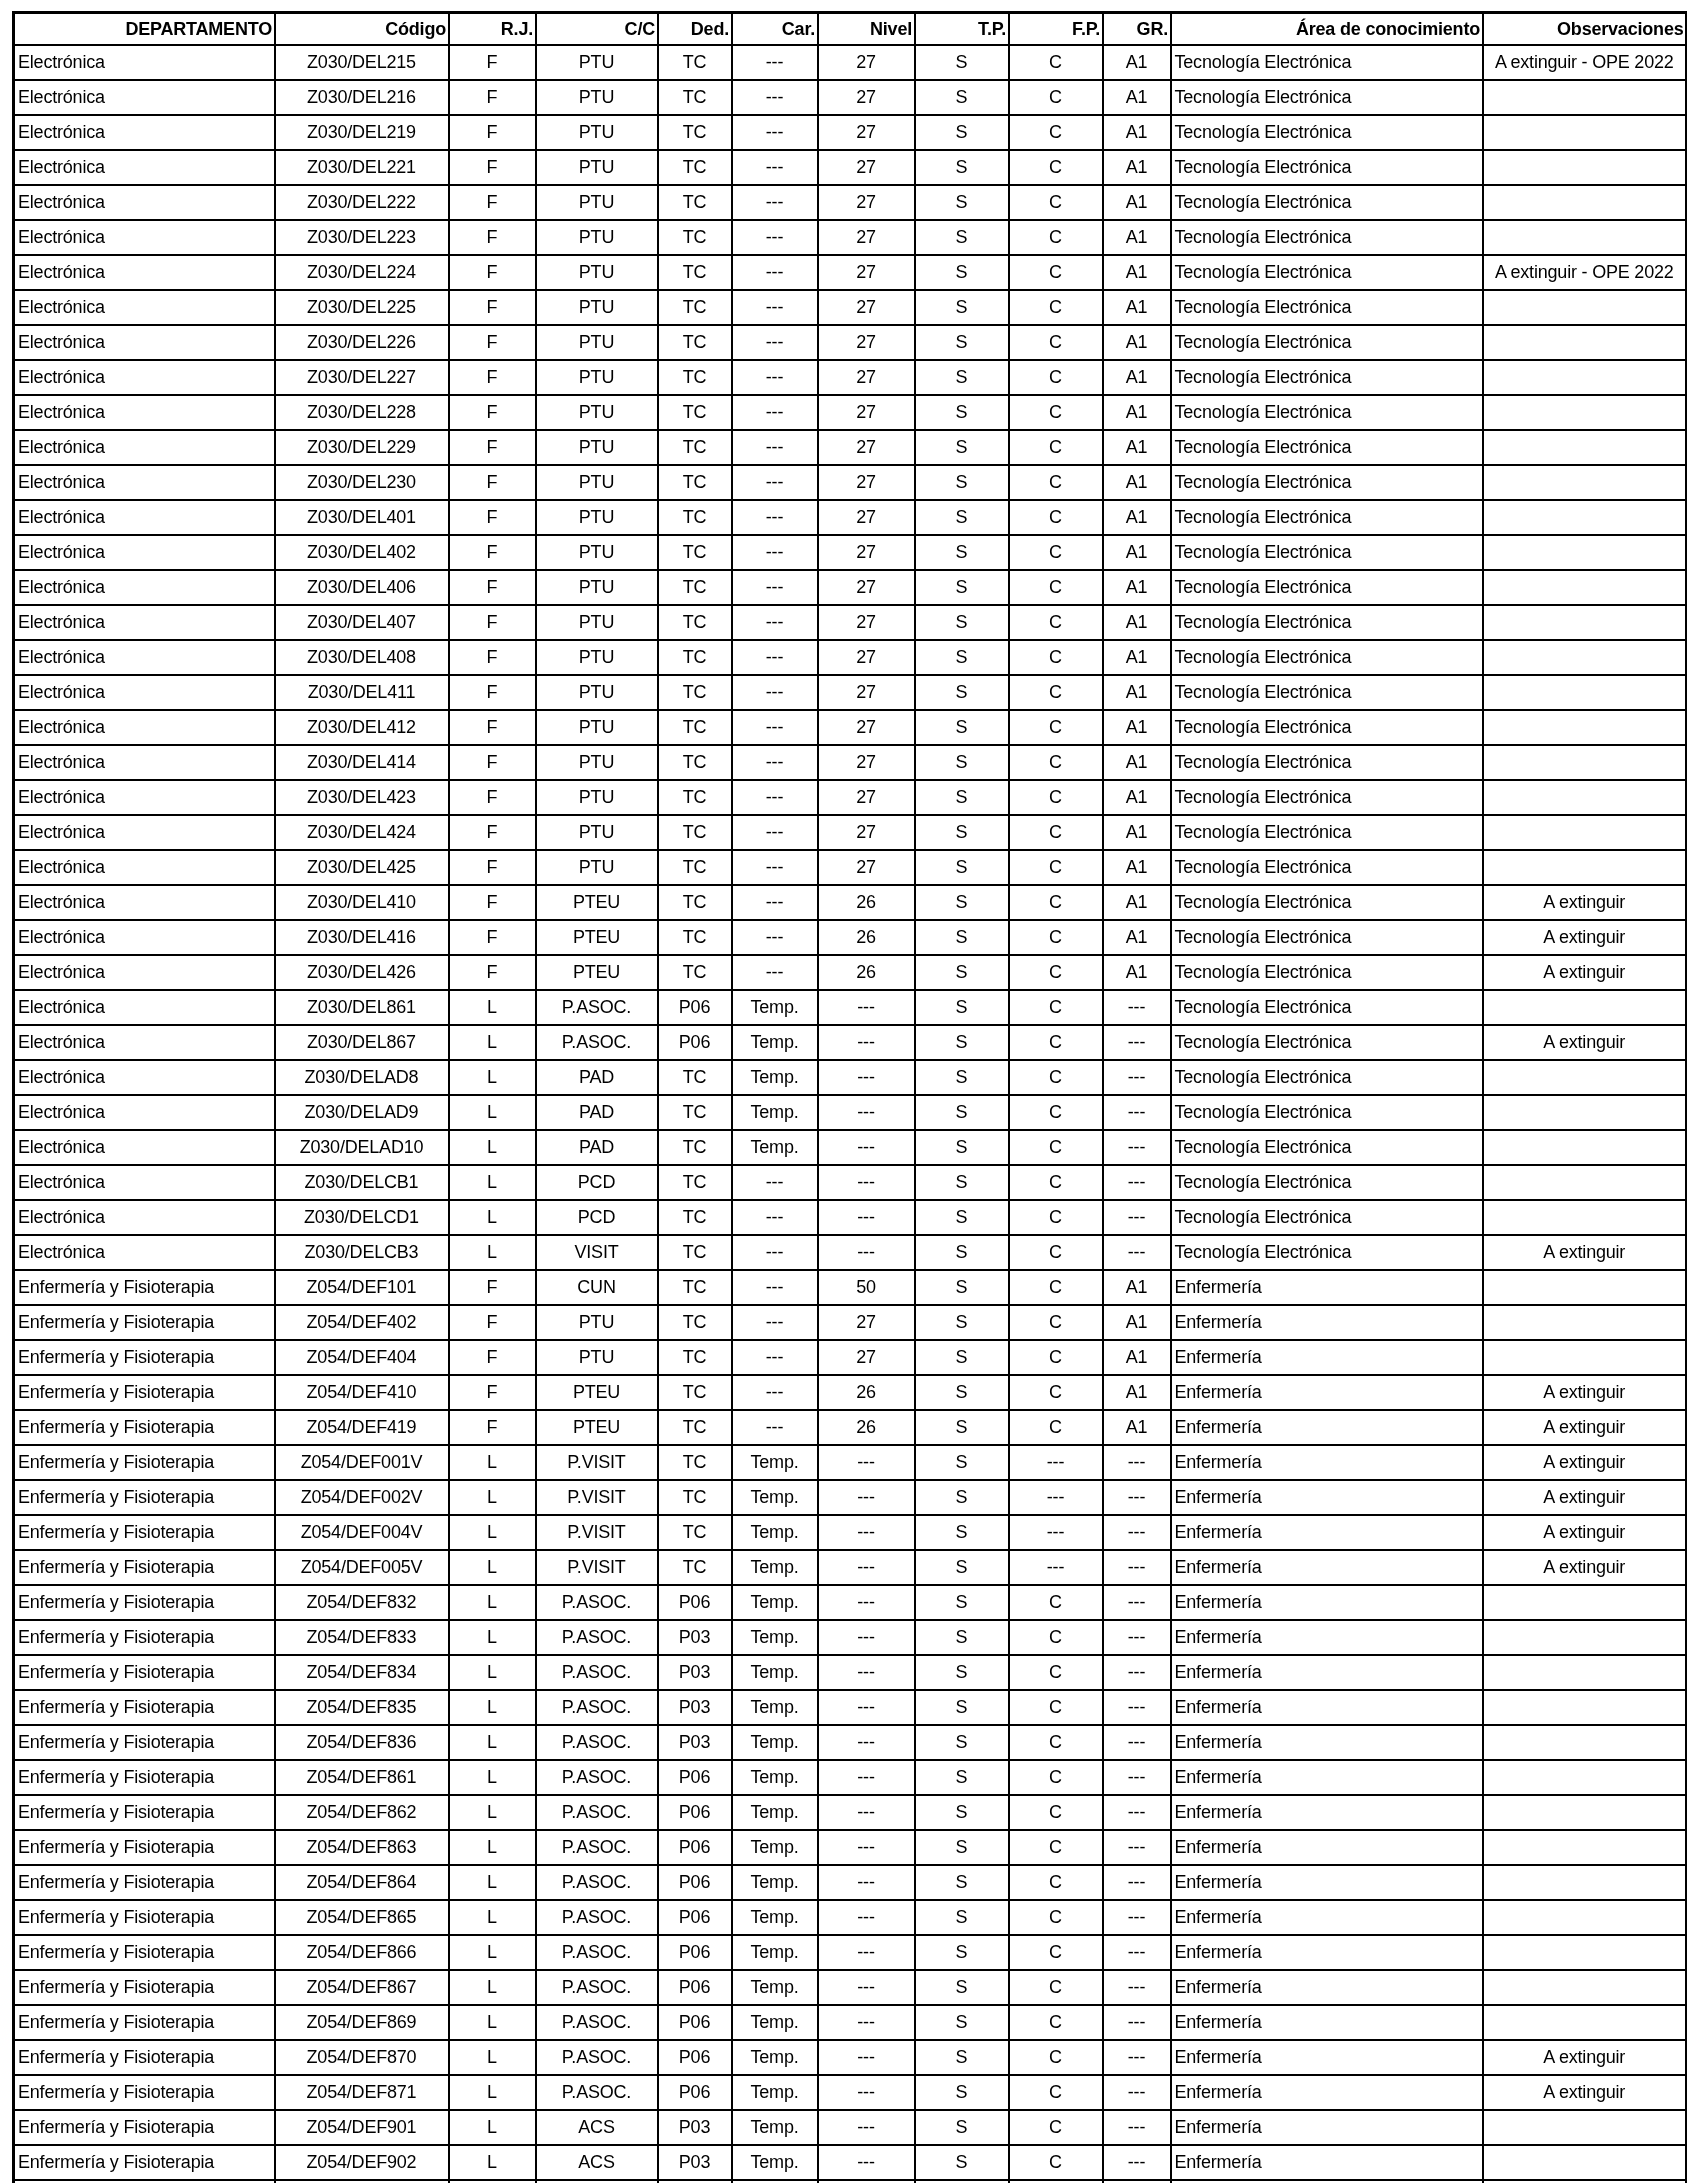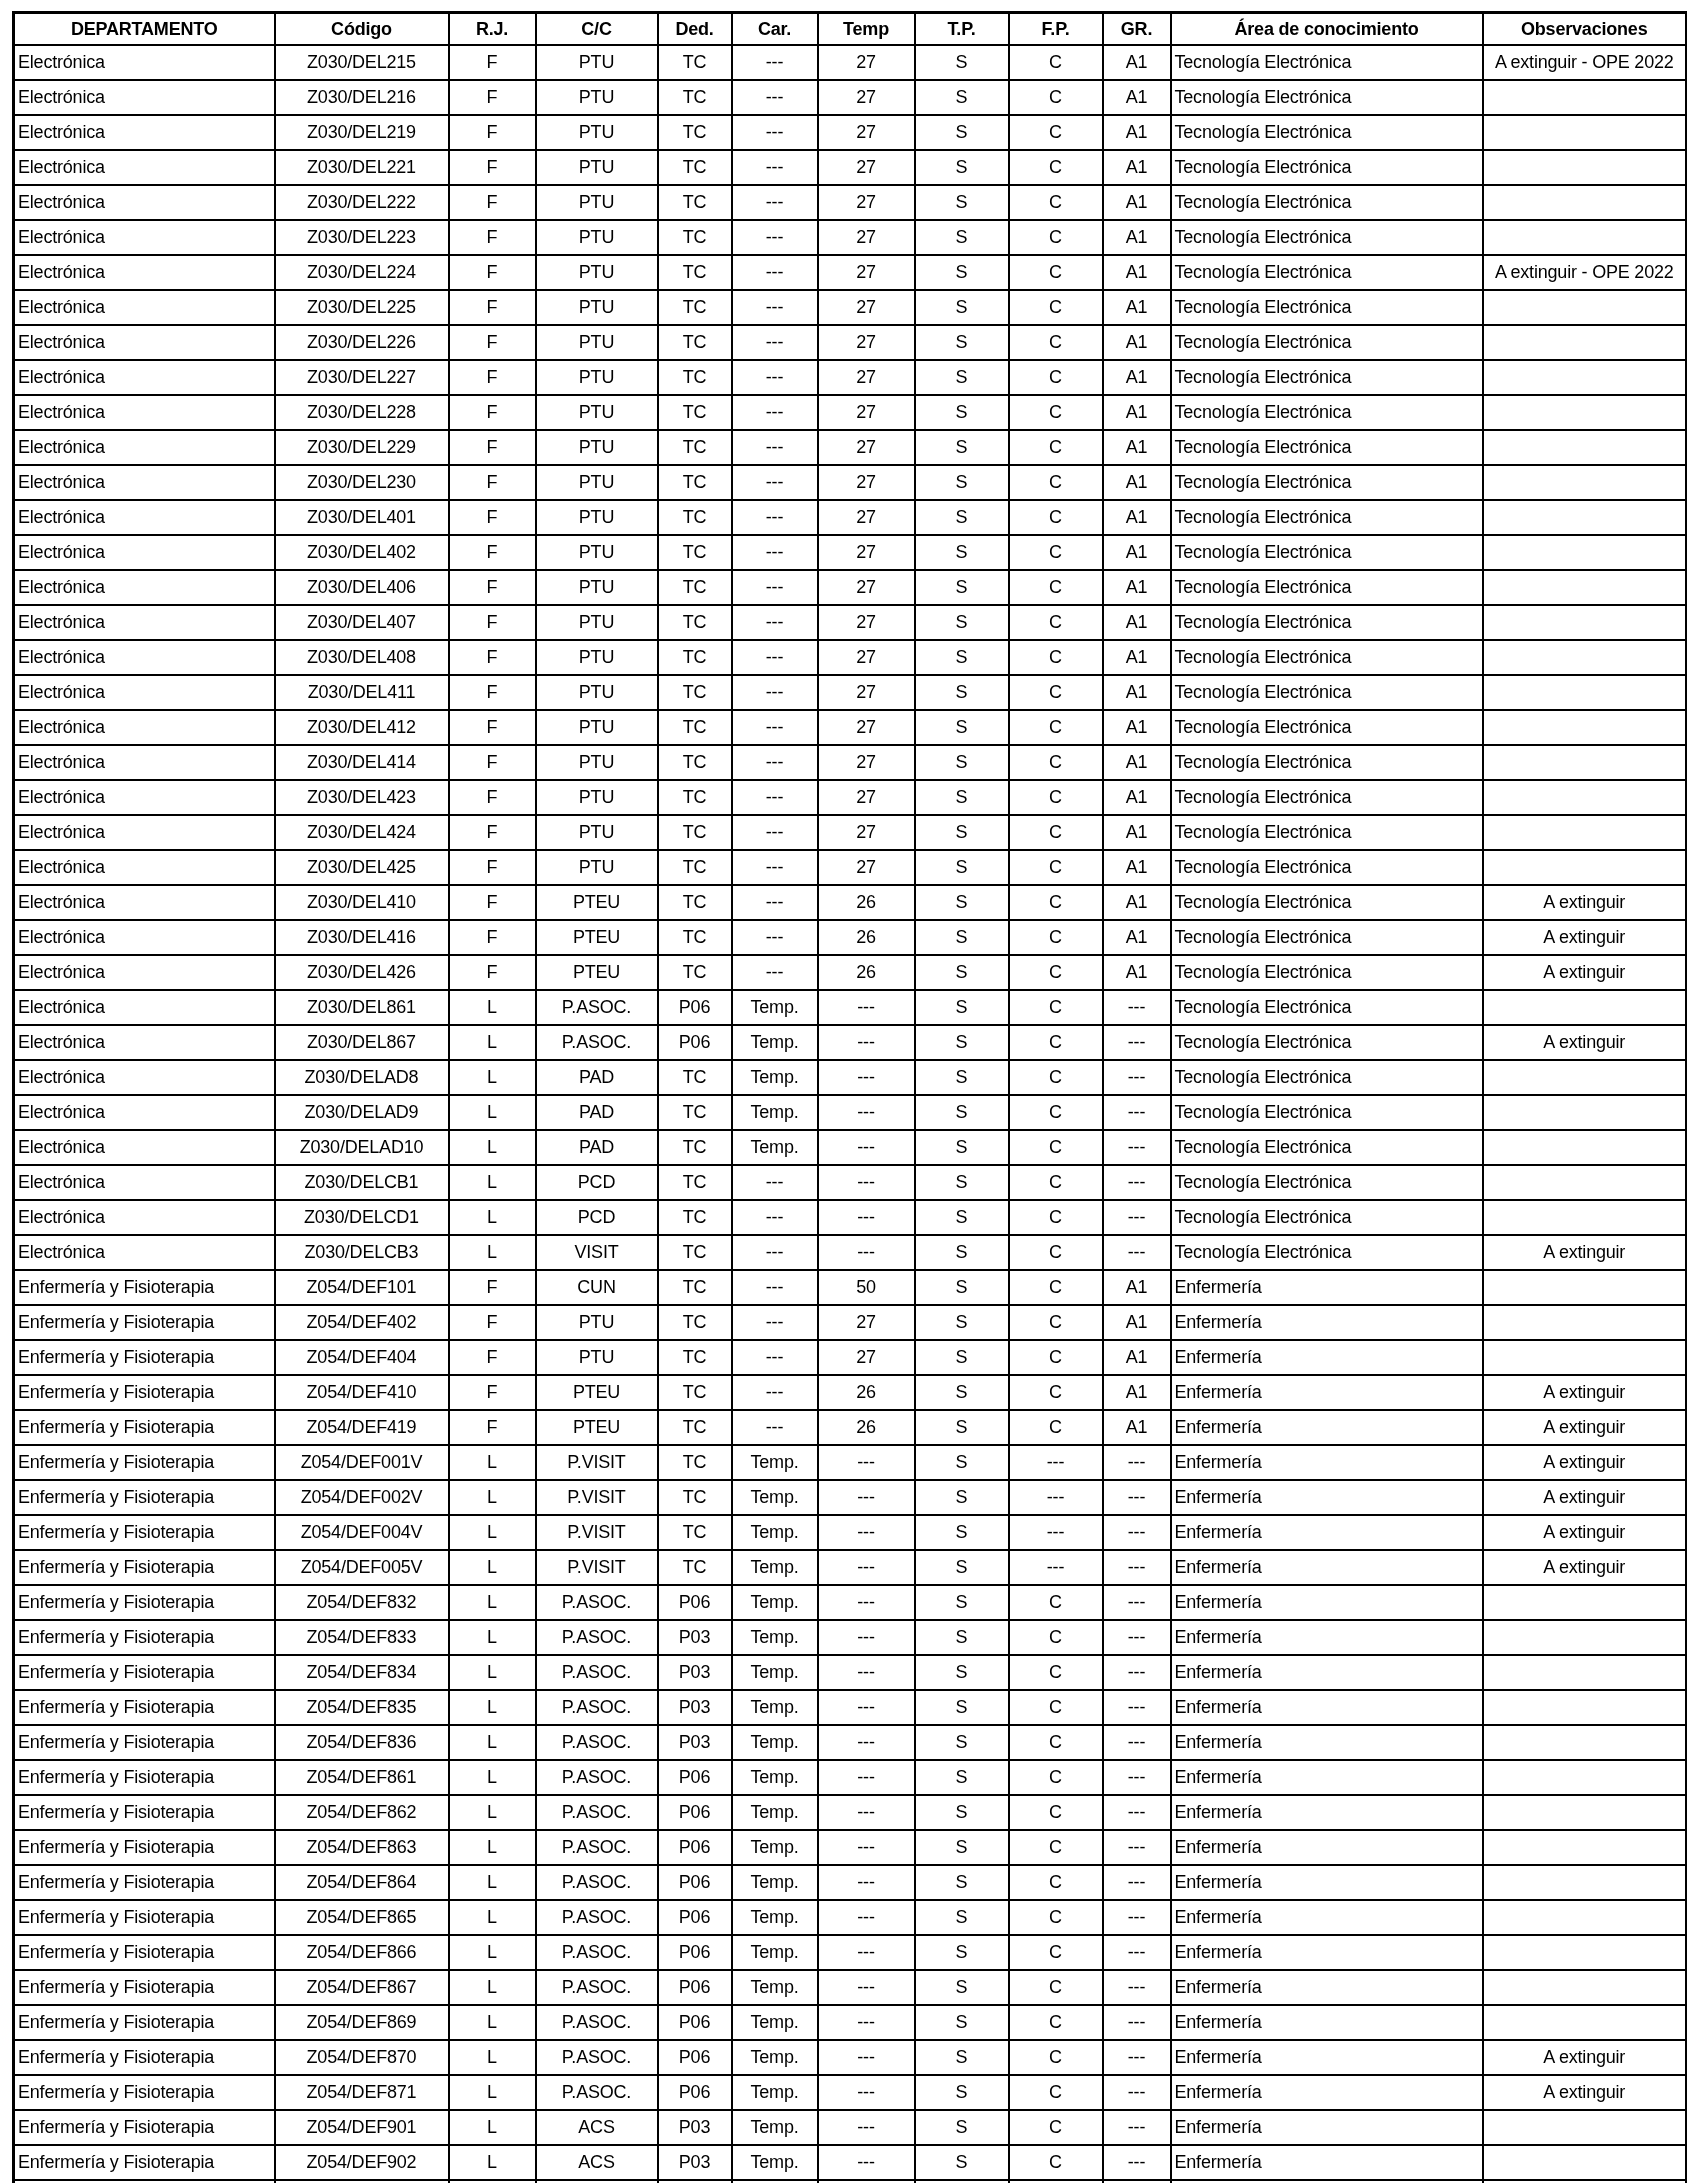"DEPARTAMENTO" .rpt th { text-align: center -> right }
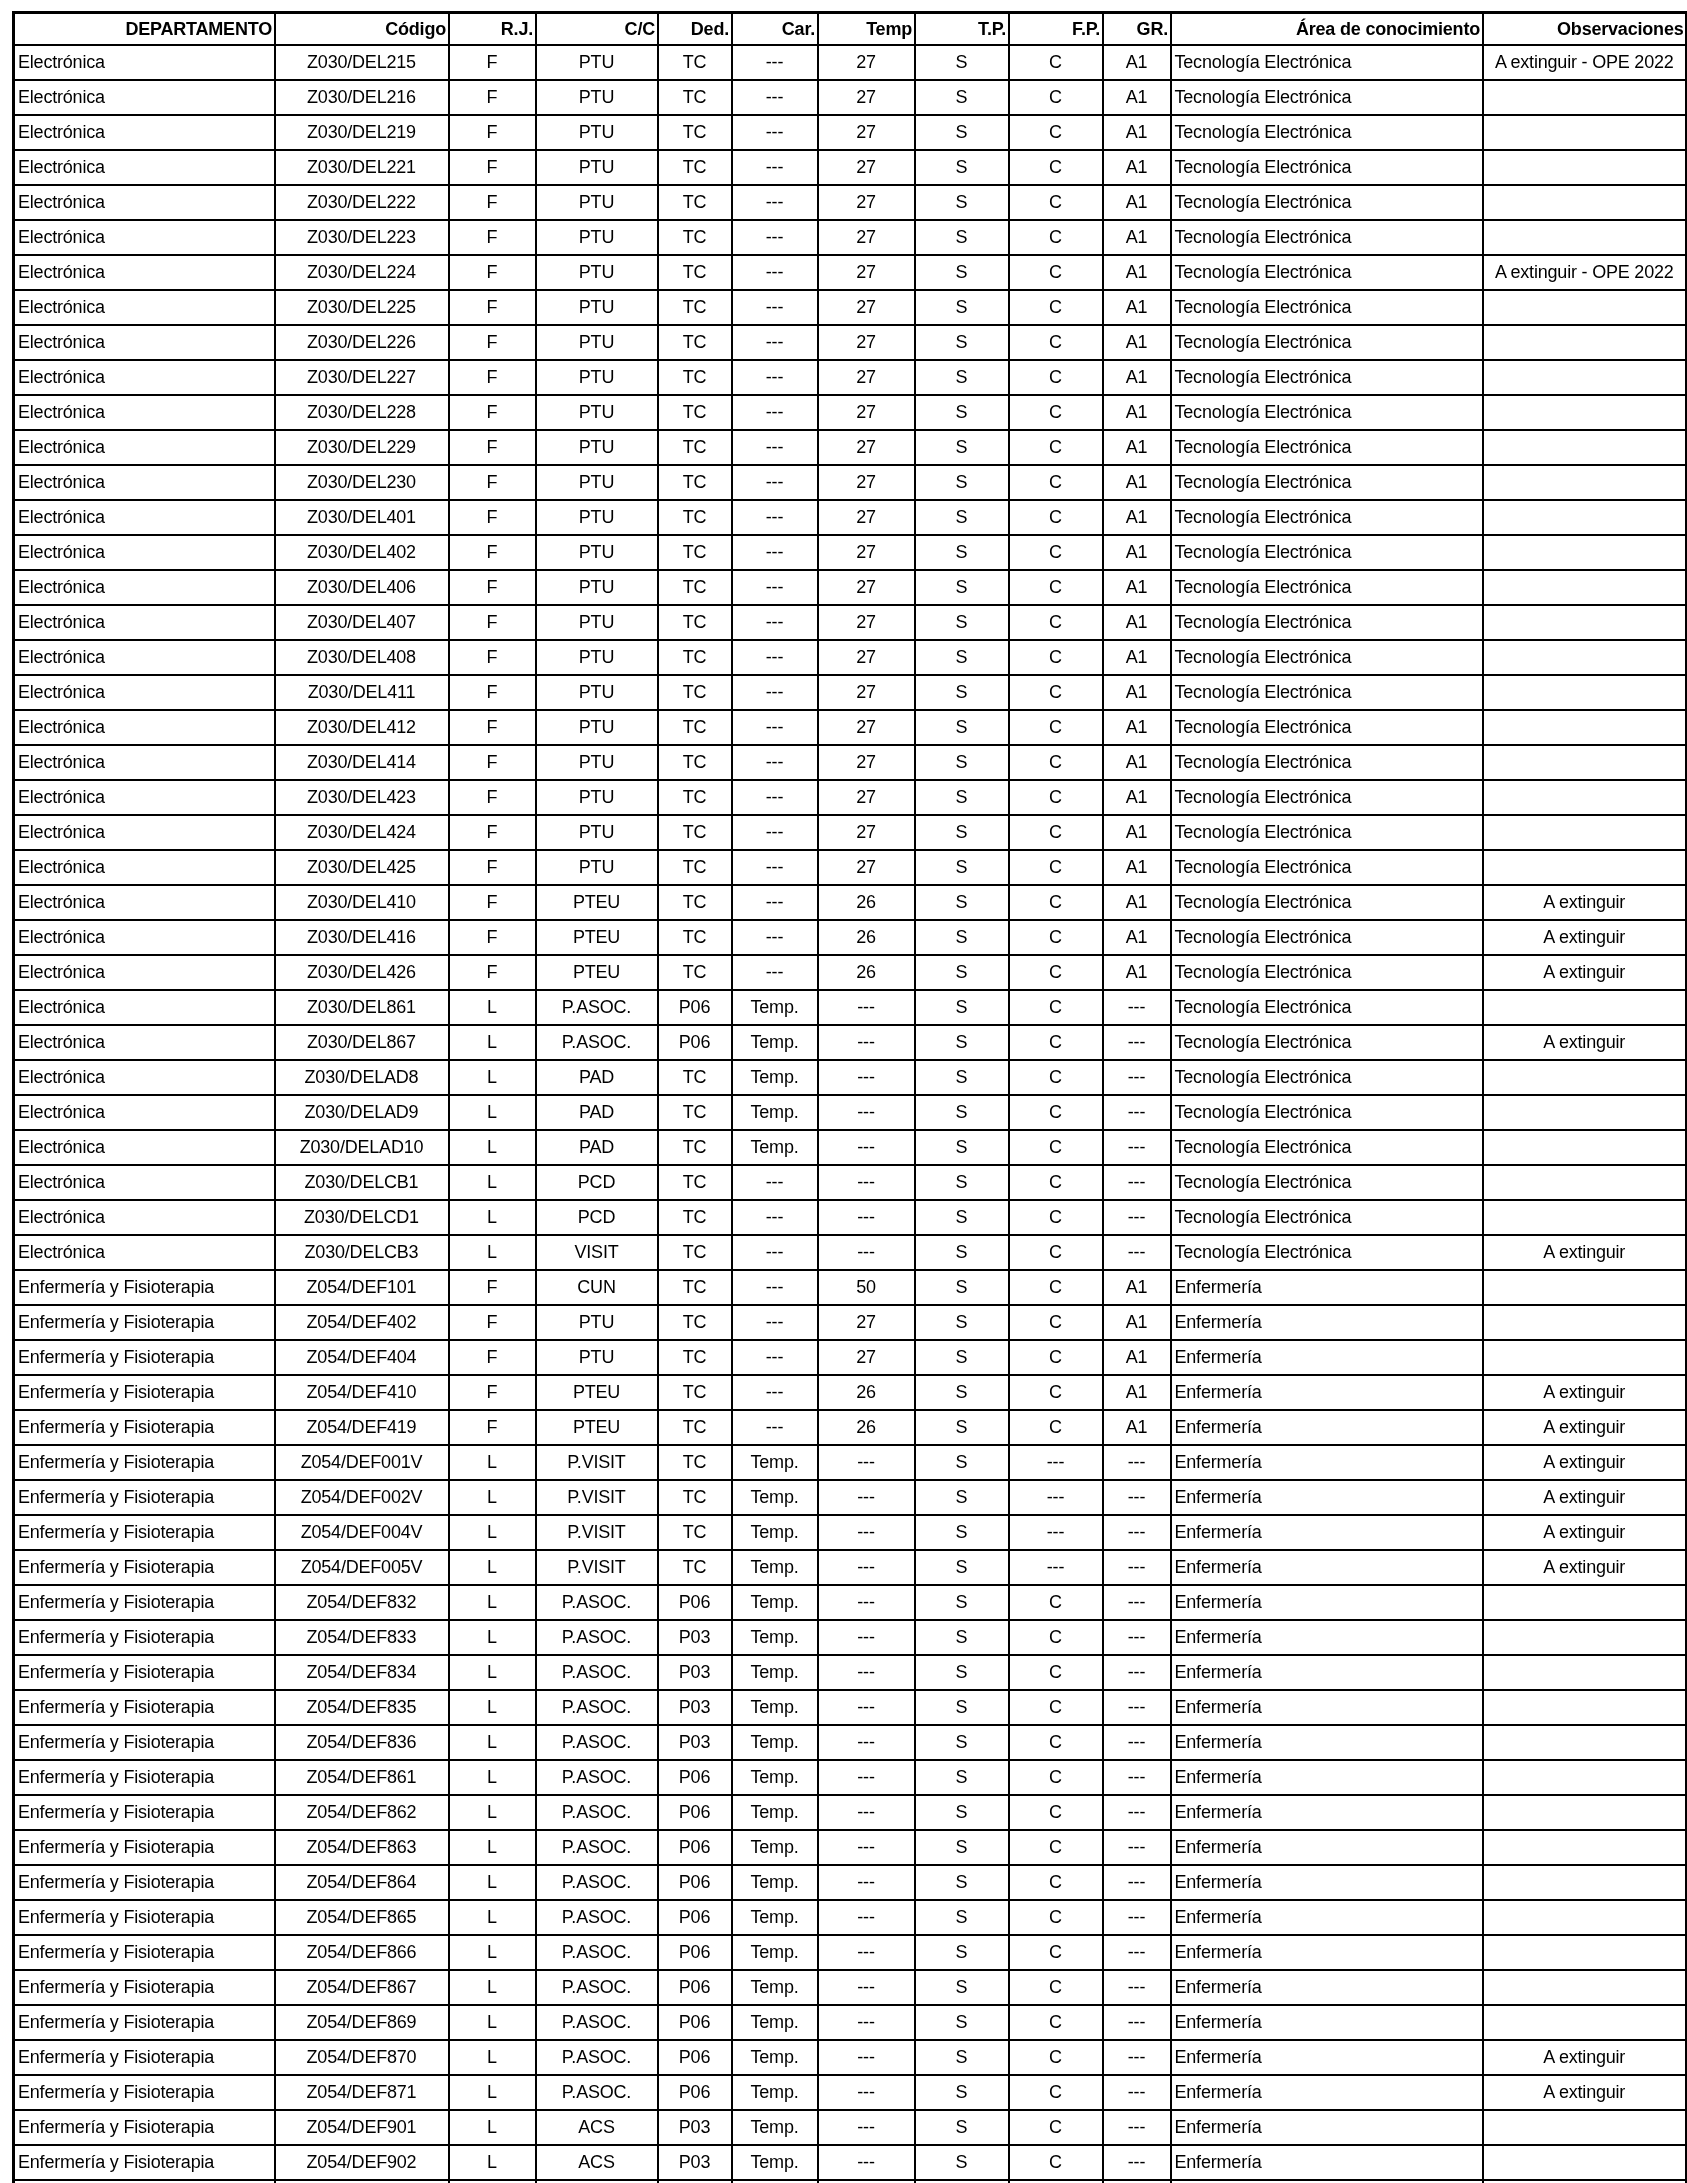"Temp" th { text: Temp -> Nivel }
